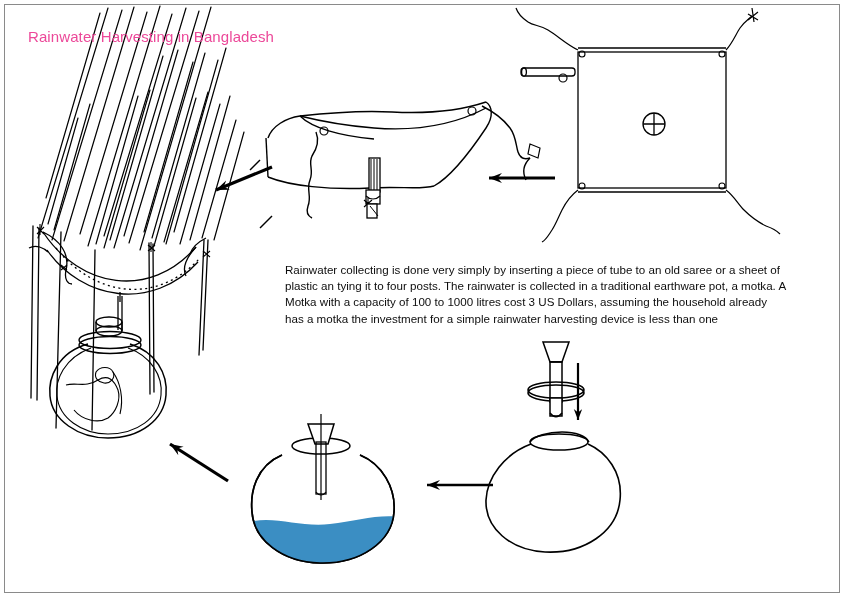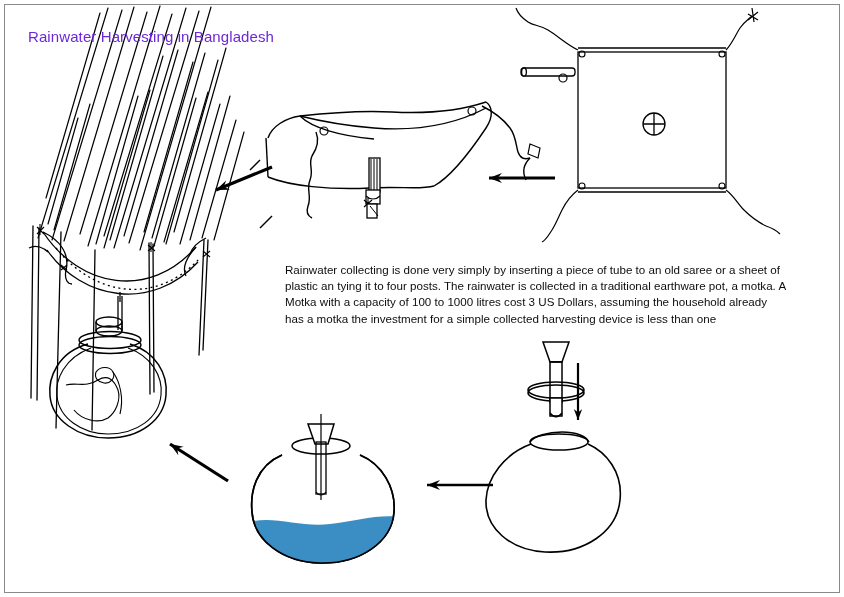"Rainwater Harvesting in Bangladesh" .diagram-title { color: #6d28d9 -> #ec4899 }
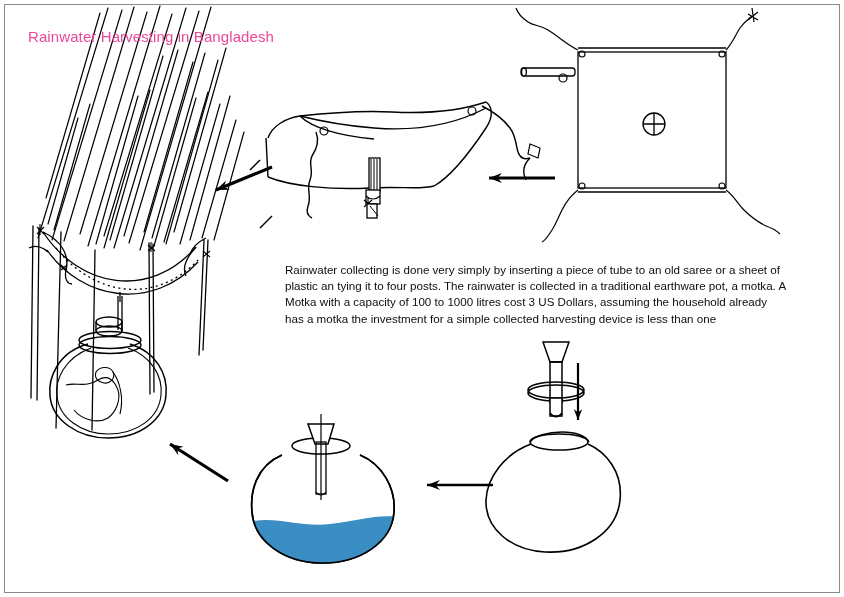"has a motka the investment" span.ln { text: collected -> rainwater }
